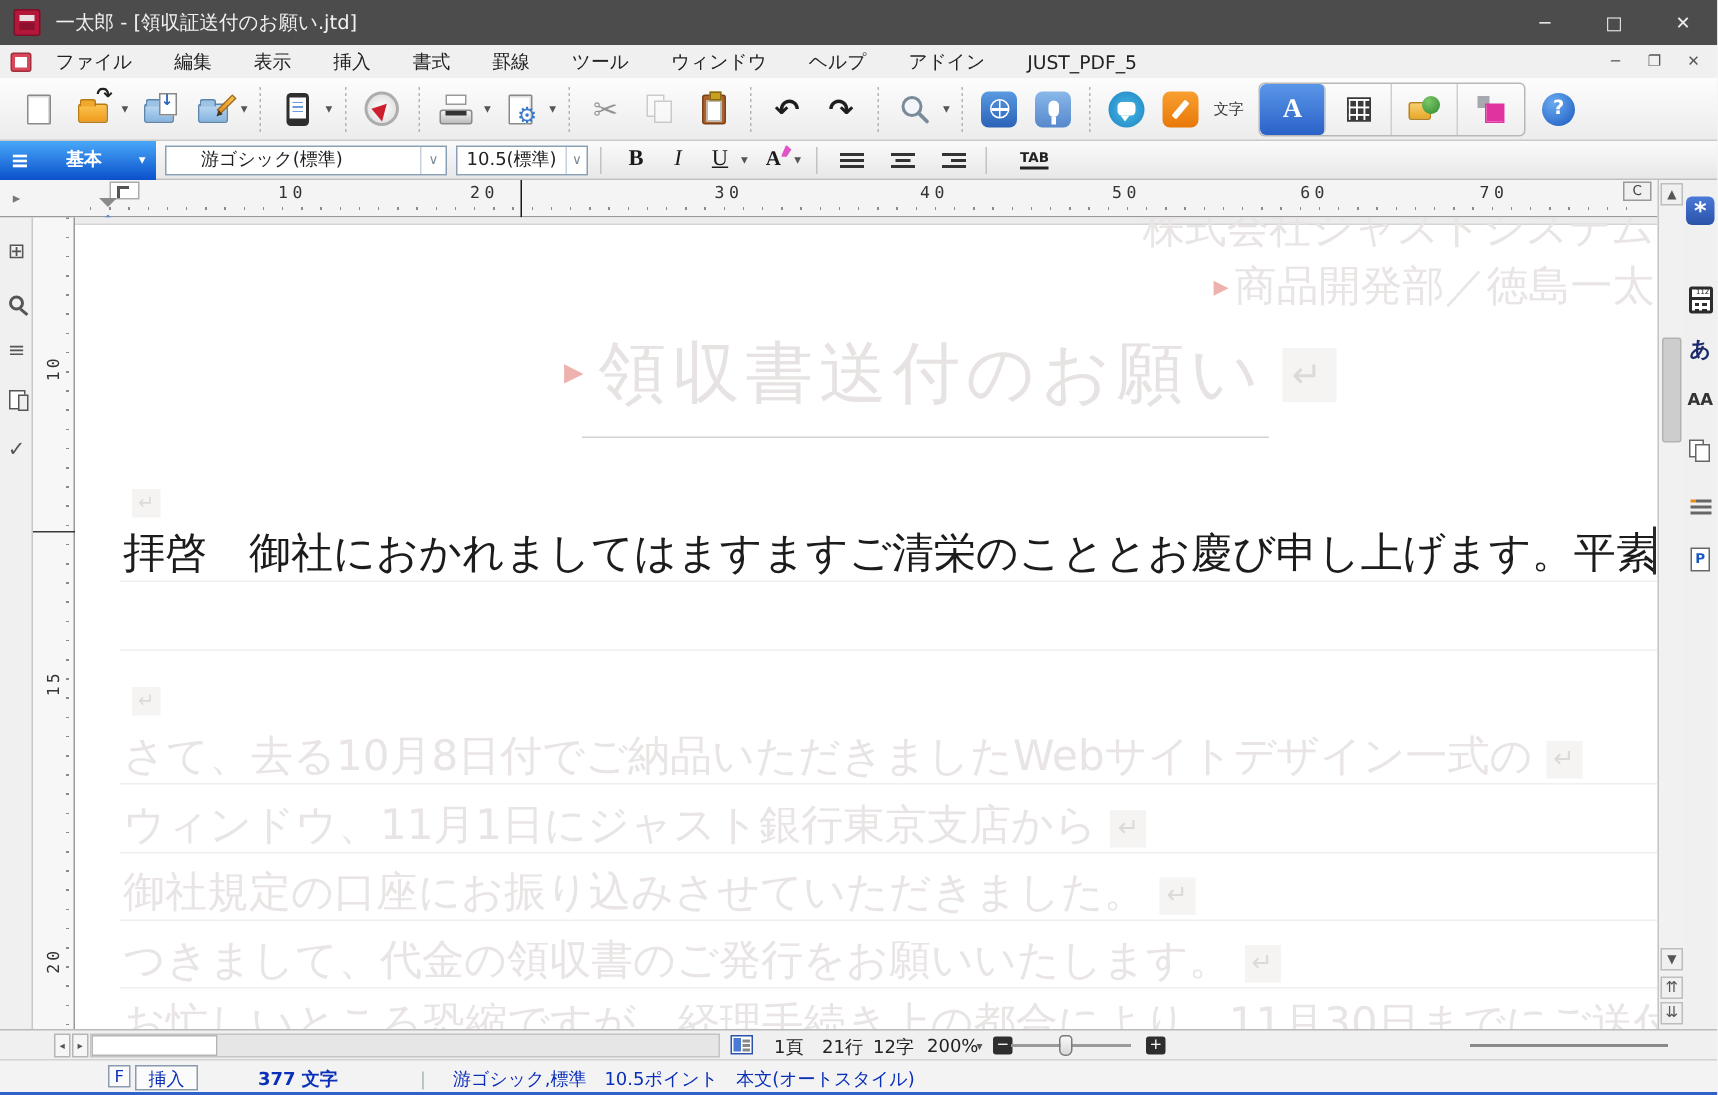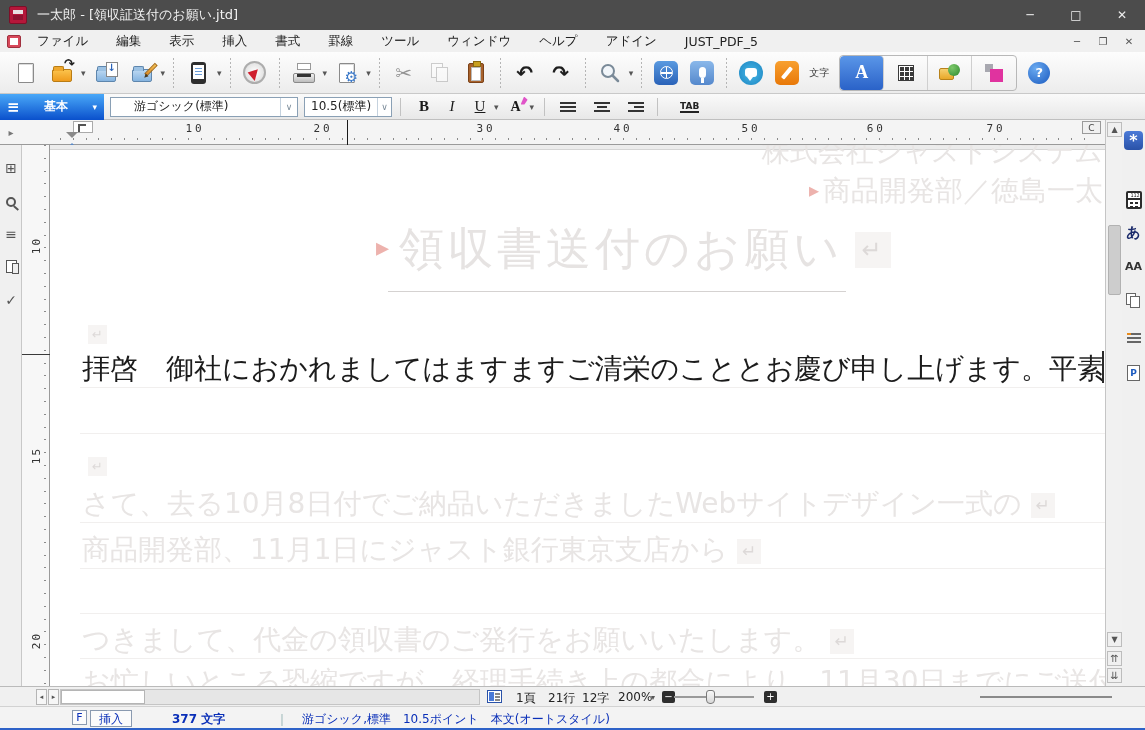"商品開発部、11月1日にジャスト銀行東京支店から" span { text: 商品開発部 -> ウィンドウ }
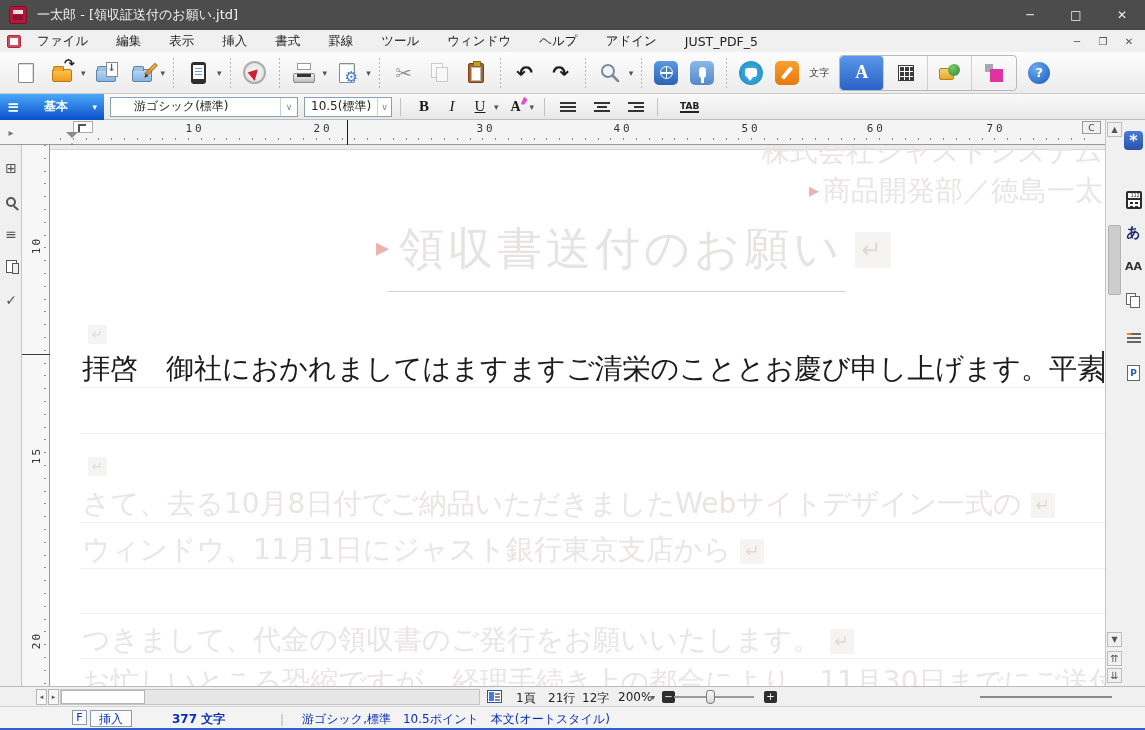"御社規定の口座にお振り込みさせていただきました。 ↵" div.dline { html: none -> <div><span>御社規定の口座にお振り込みさせていただきました。</span><span>↵</span></div> }
